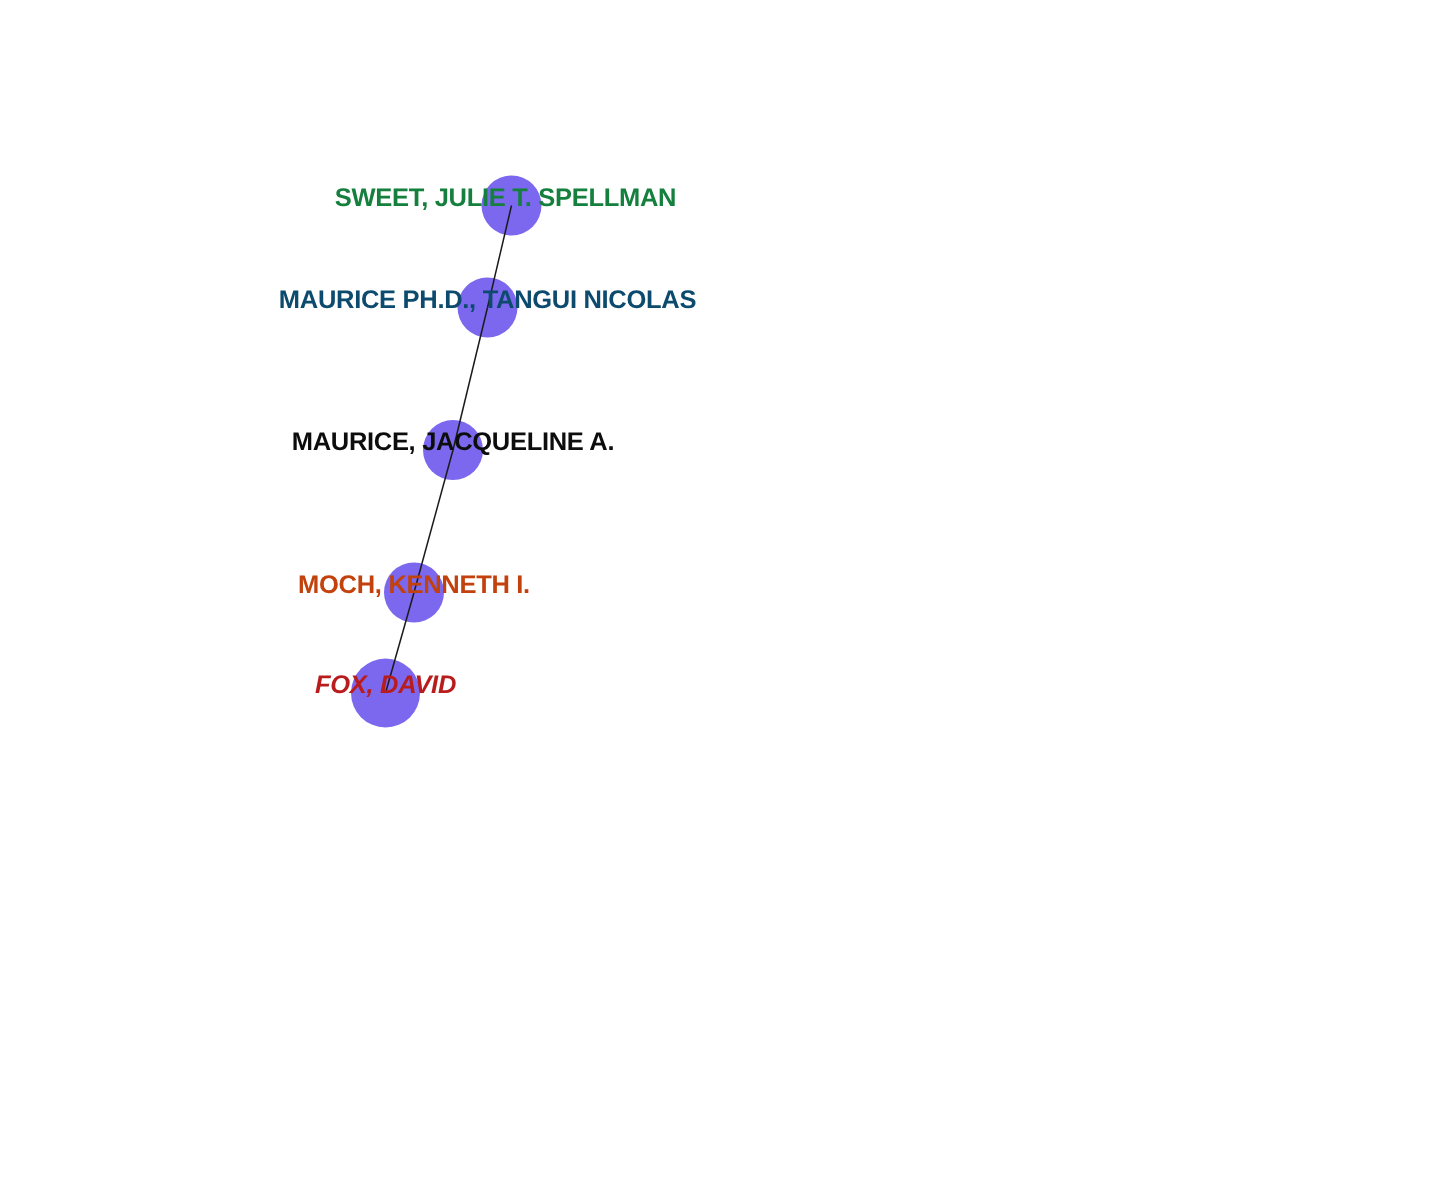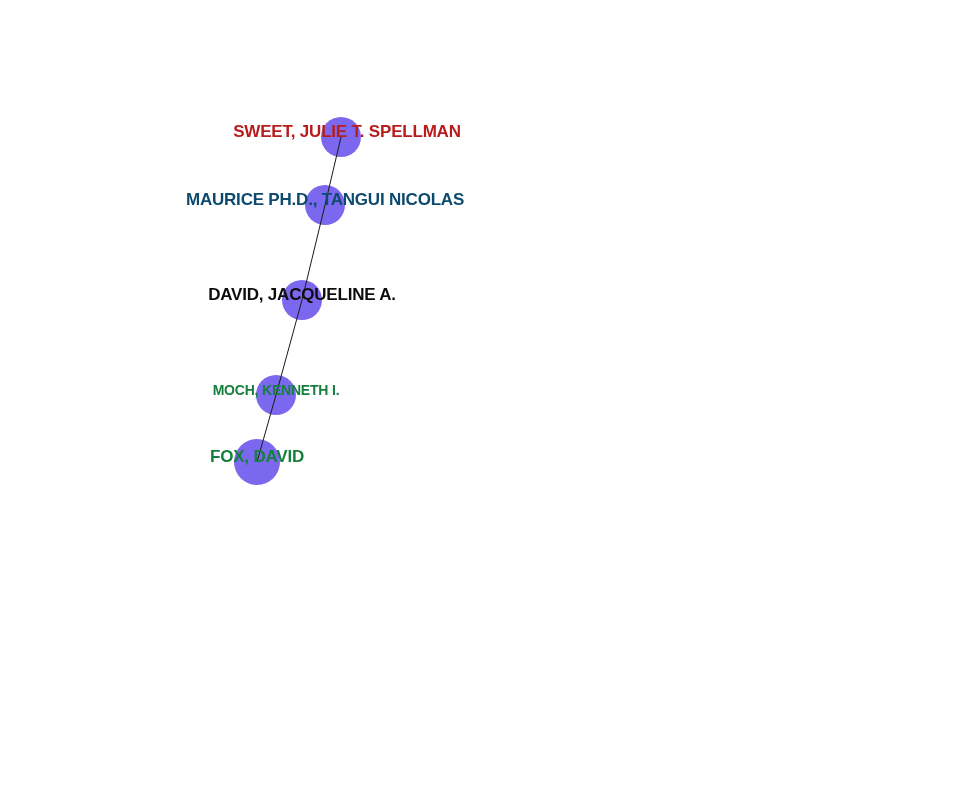"SWEET, JULIE T. SPELLMAN" div.node-label { color: #b91c1c -> #15803d; left: 347px -> 337px }
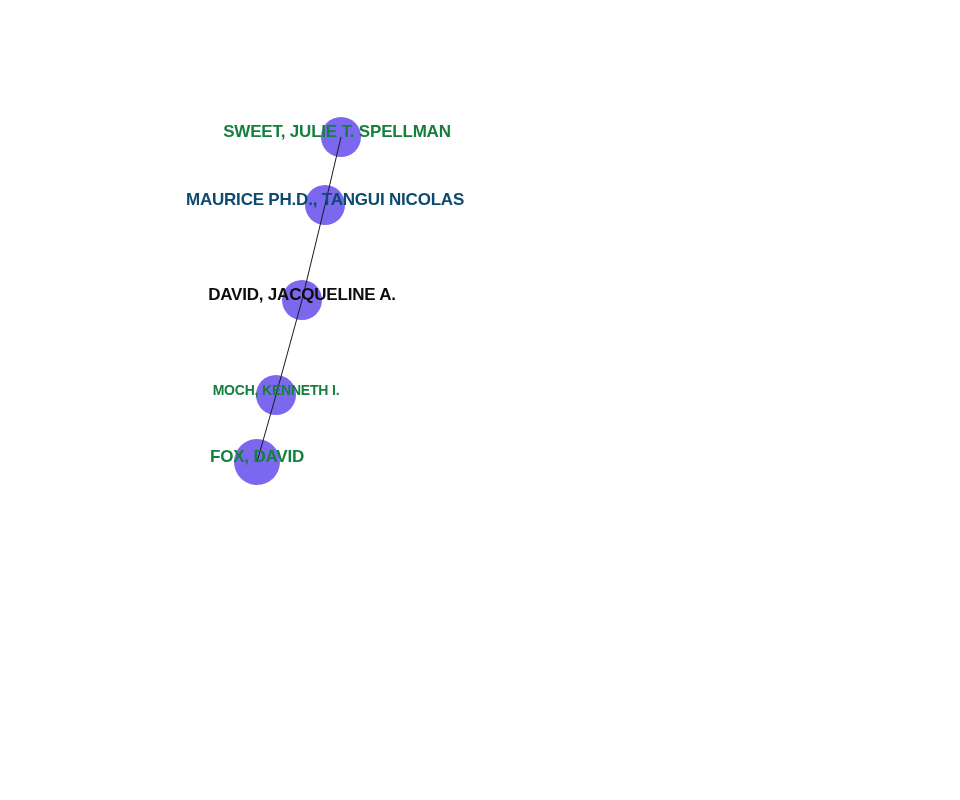"DAVID, JACQUELINE A." div.node-label { text: DAVID -> MAURICE }
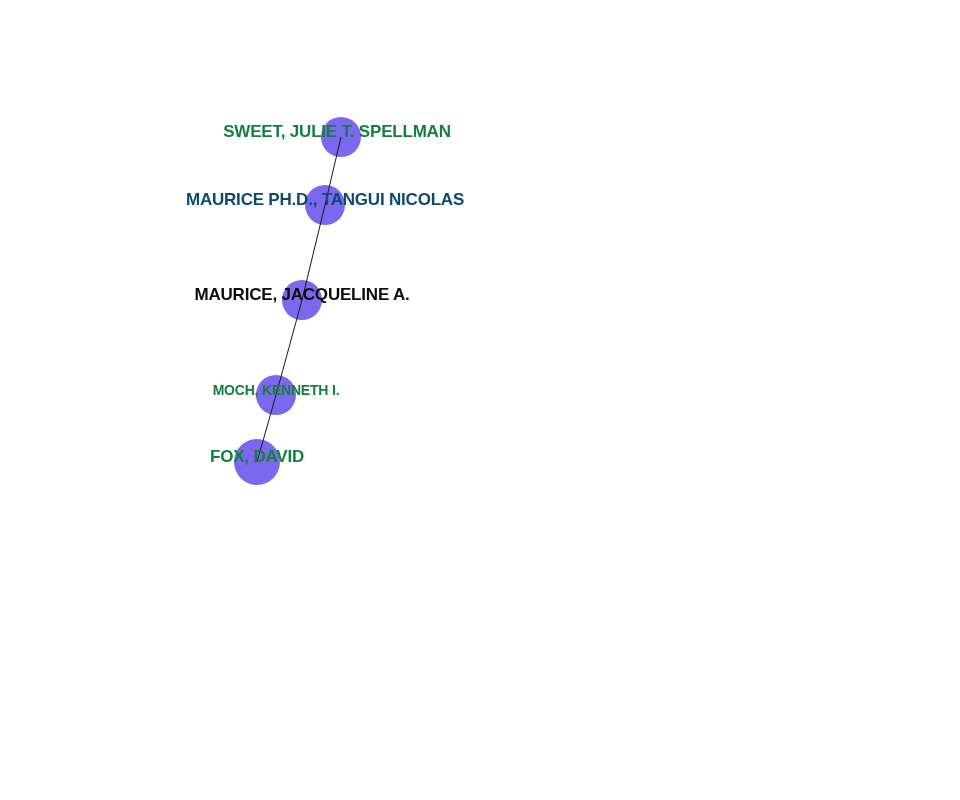"MOCH, KENNETH I." div.node-label { color: #15803d -> #c2410c; font-size: 14px -> 17px }
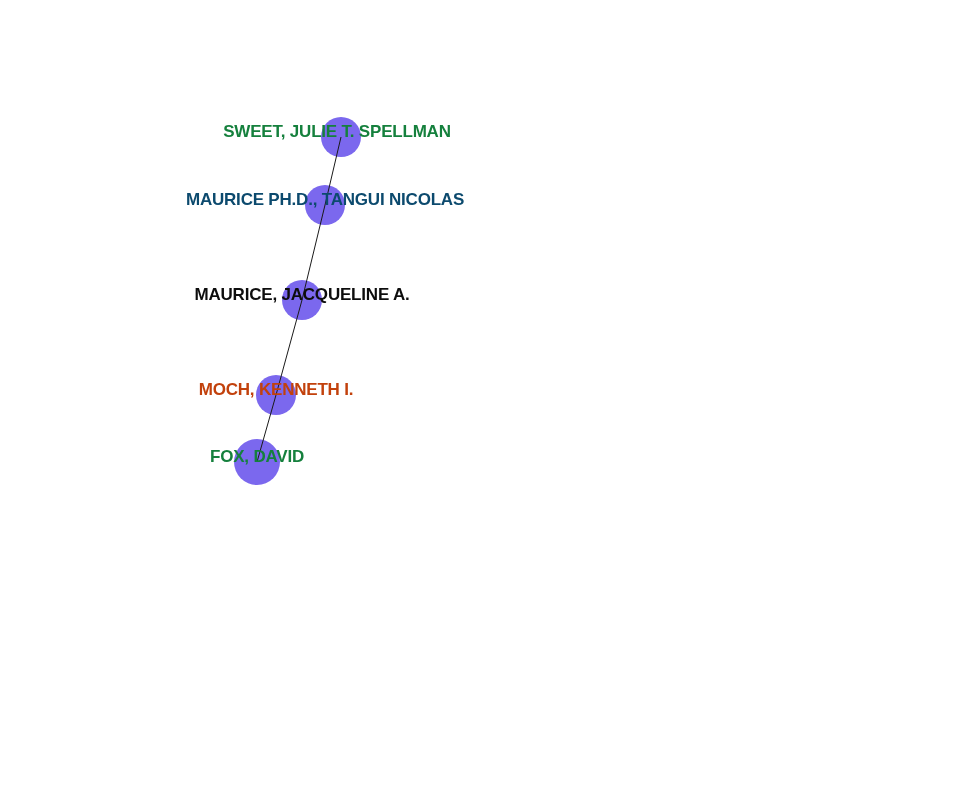"FOX, DAVID" div.node-label { color: #15803d -> #b91c1c; font-style: none -> italic }
